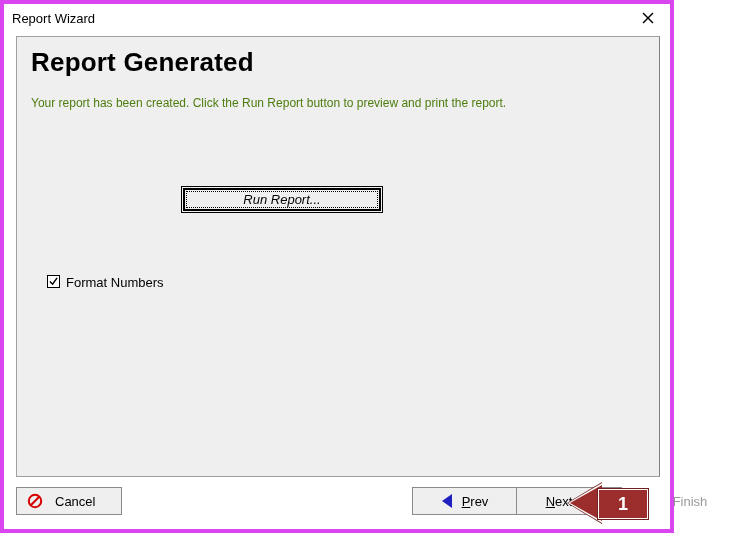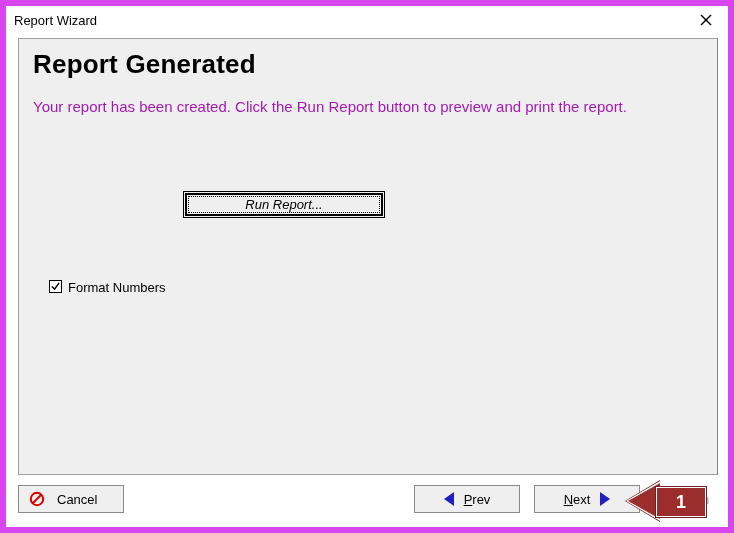"Report Wizard" .window { border: 6px solid #d946ef -> 4px solid #d946ef; width: 734px -> 674px }
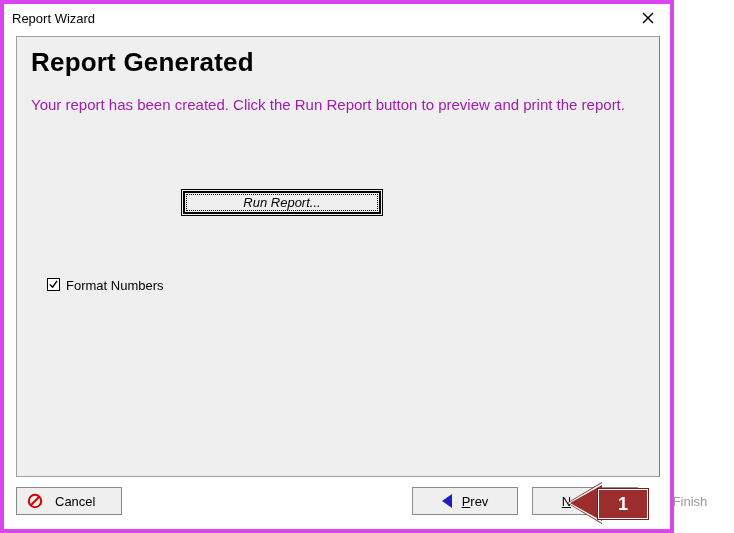"Your report has been created." .instruction { color: #a21caf -> #4d7c0f; font-size: 15px -> 12px }
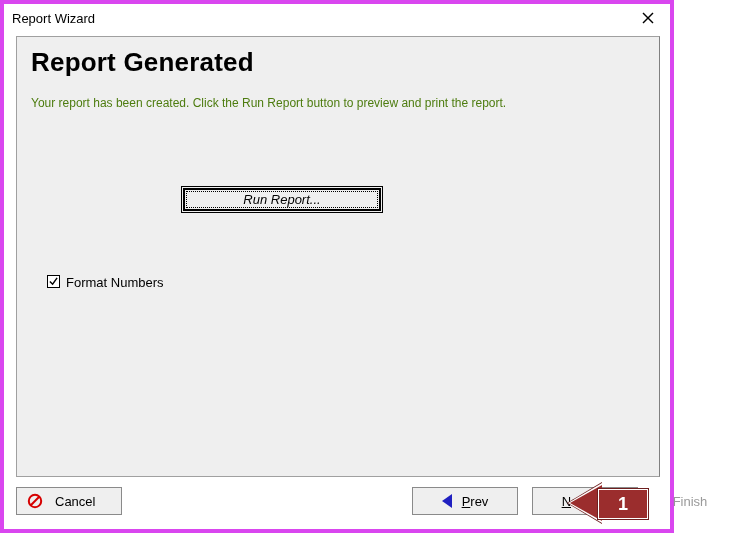"Next" #btn-next { left: 516px -> 500px }
